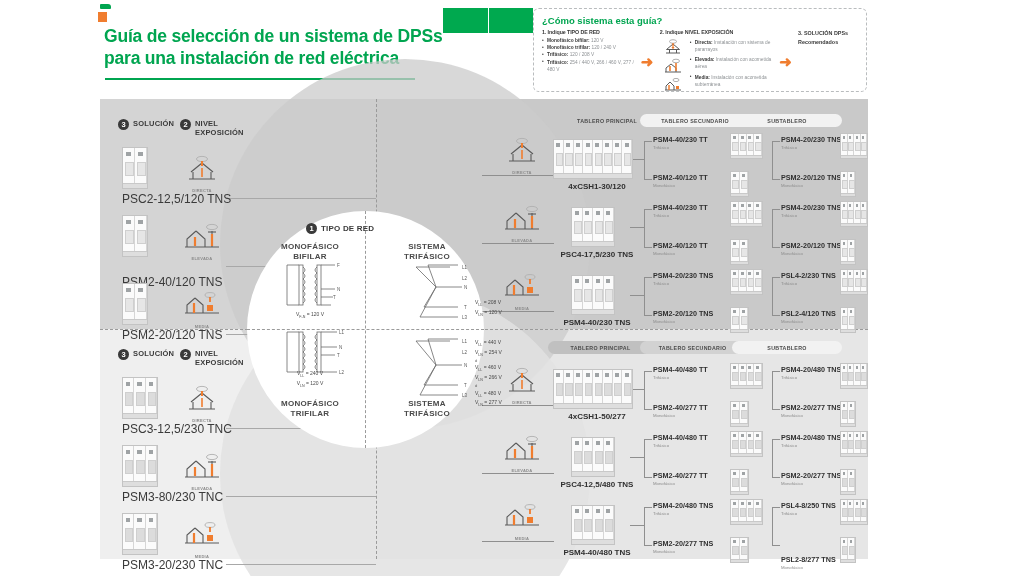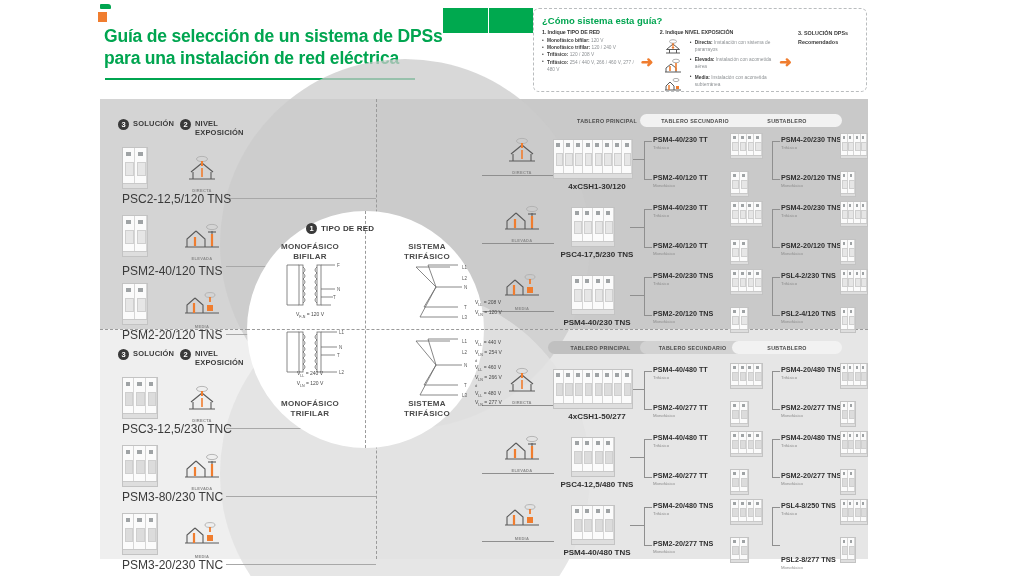"PSM2-40/120 TNS" div.sol-label { margin-top: 7px -> 18px }
